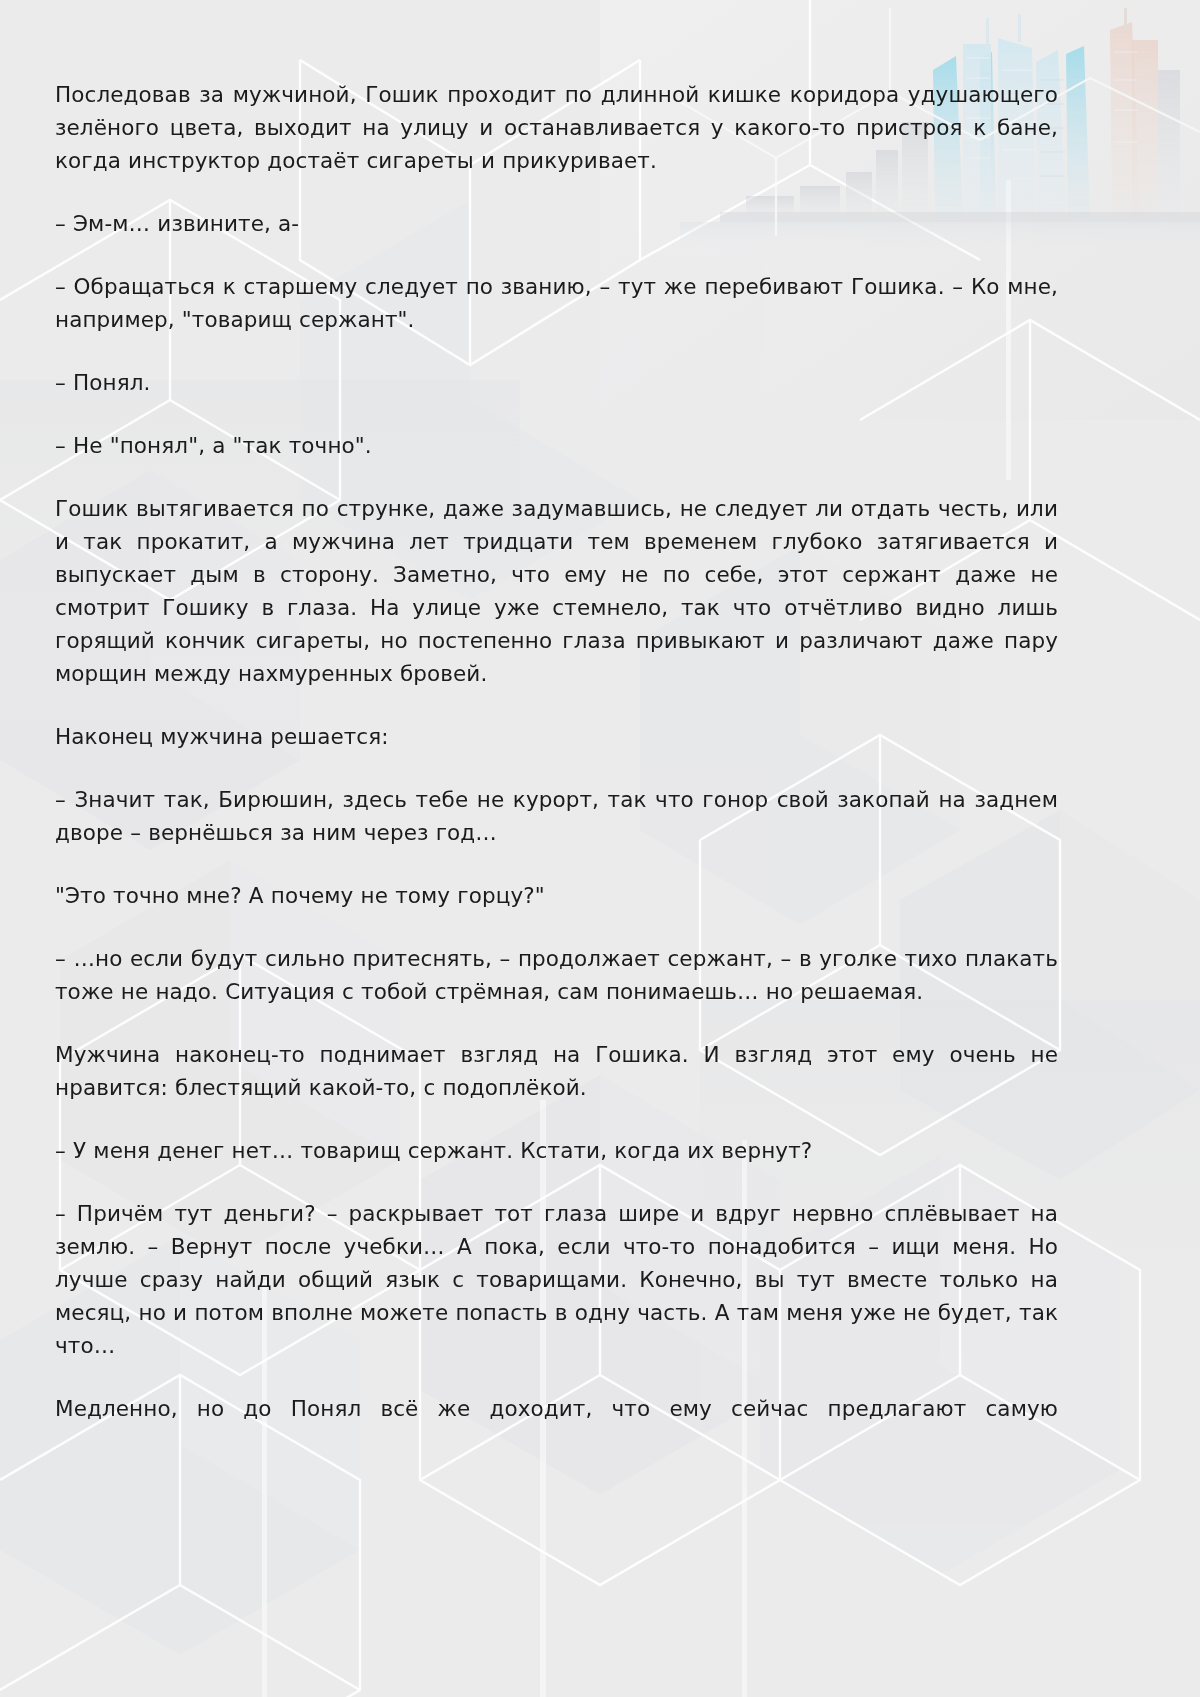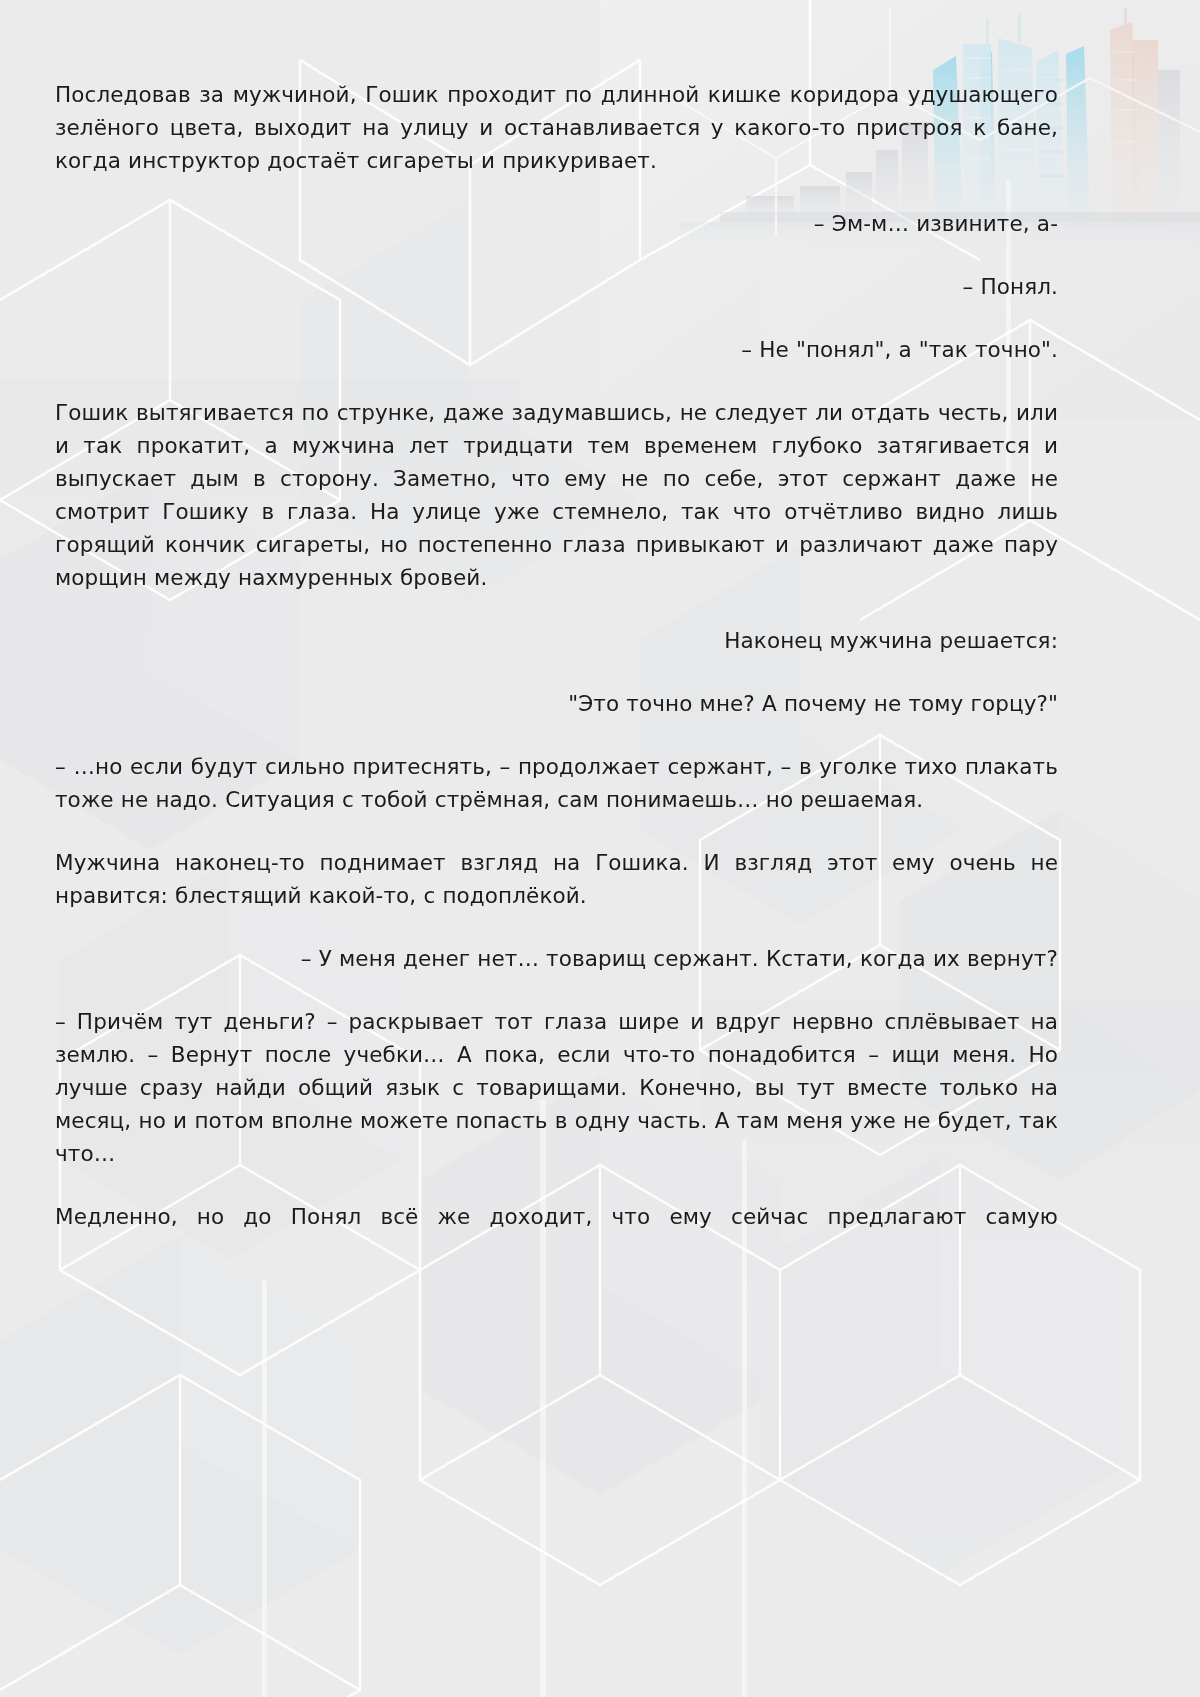"– Эм-м… извините, а-" .para.short { text-align: right -> left }
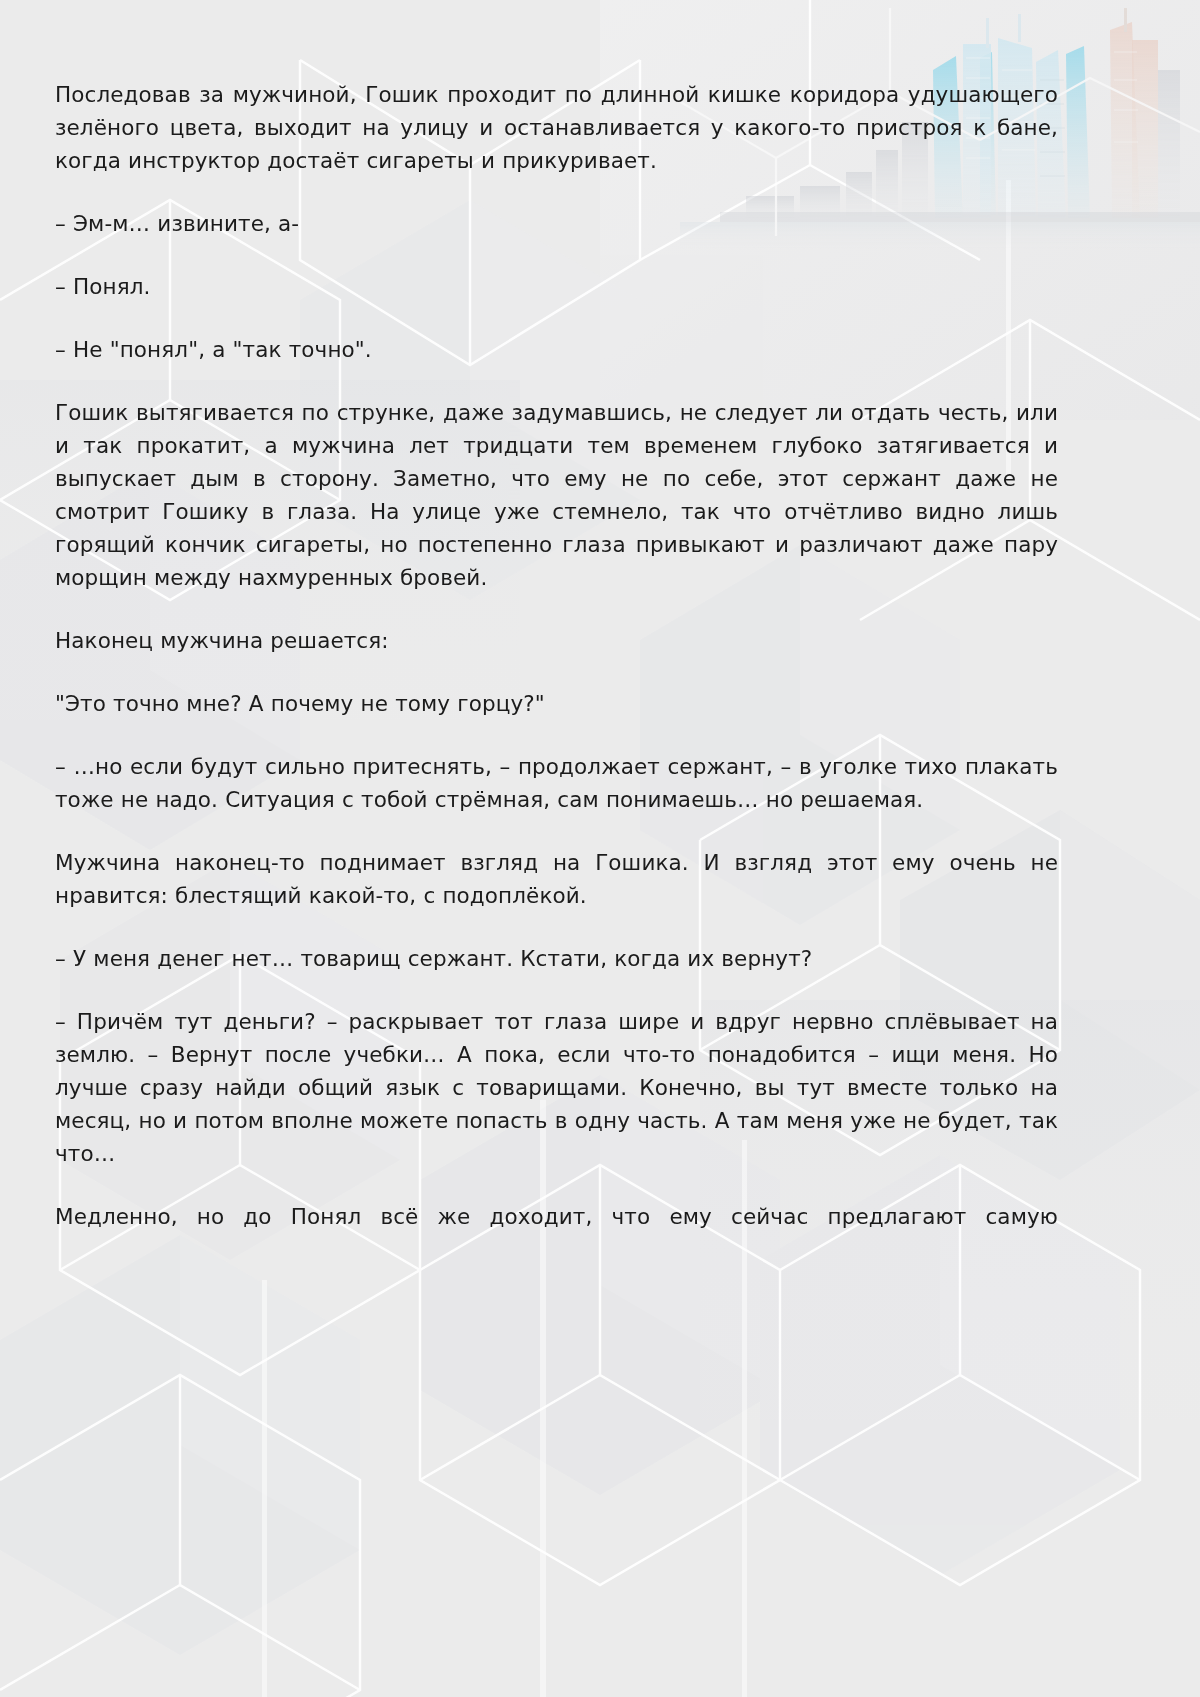"– Обращаться к старшему следует" p.para { html: none -> <p>– Обращаться к старшему следует по званию, – тут же перебивают Гошика. – Ко мне, например, "товарищ сержант".</p> }
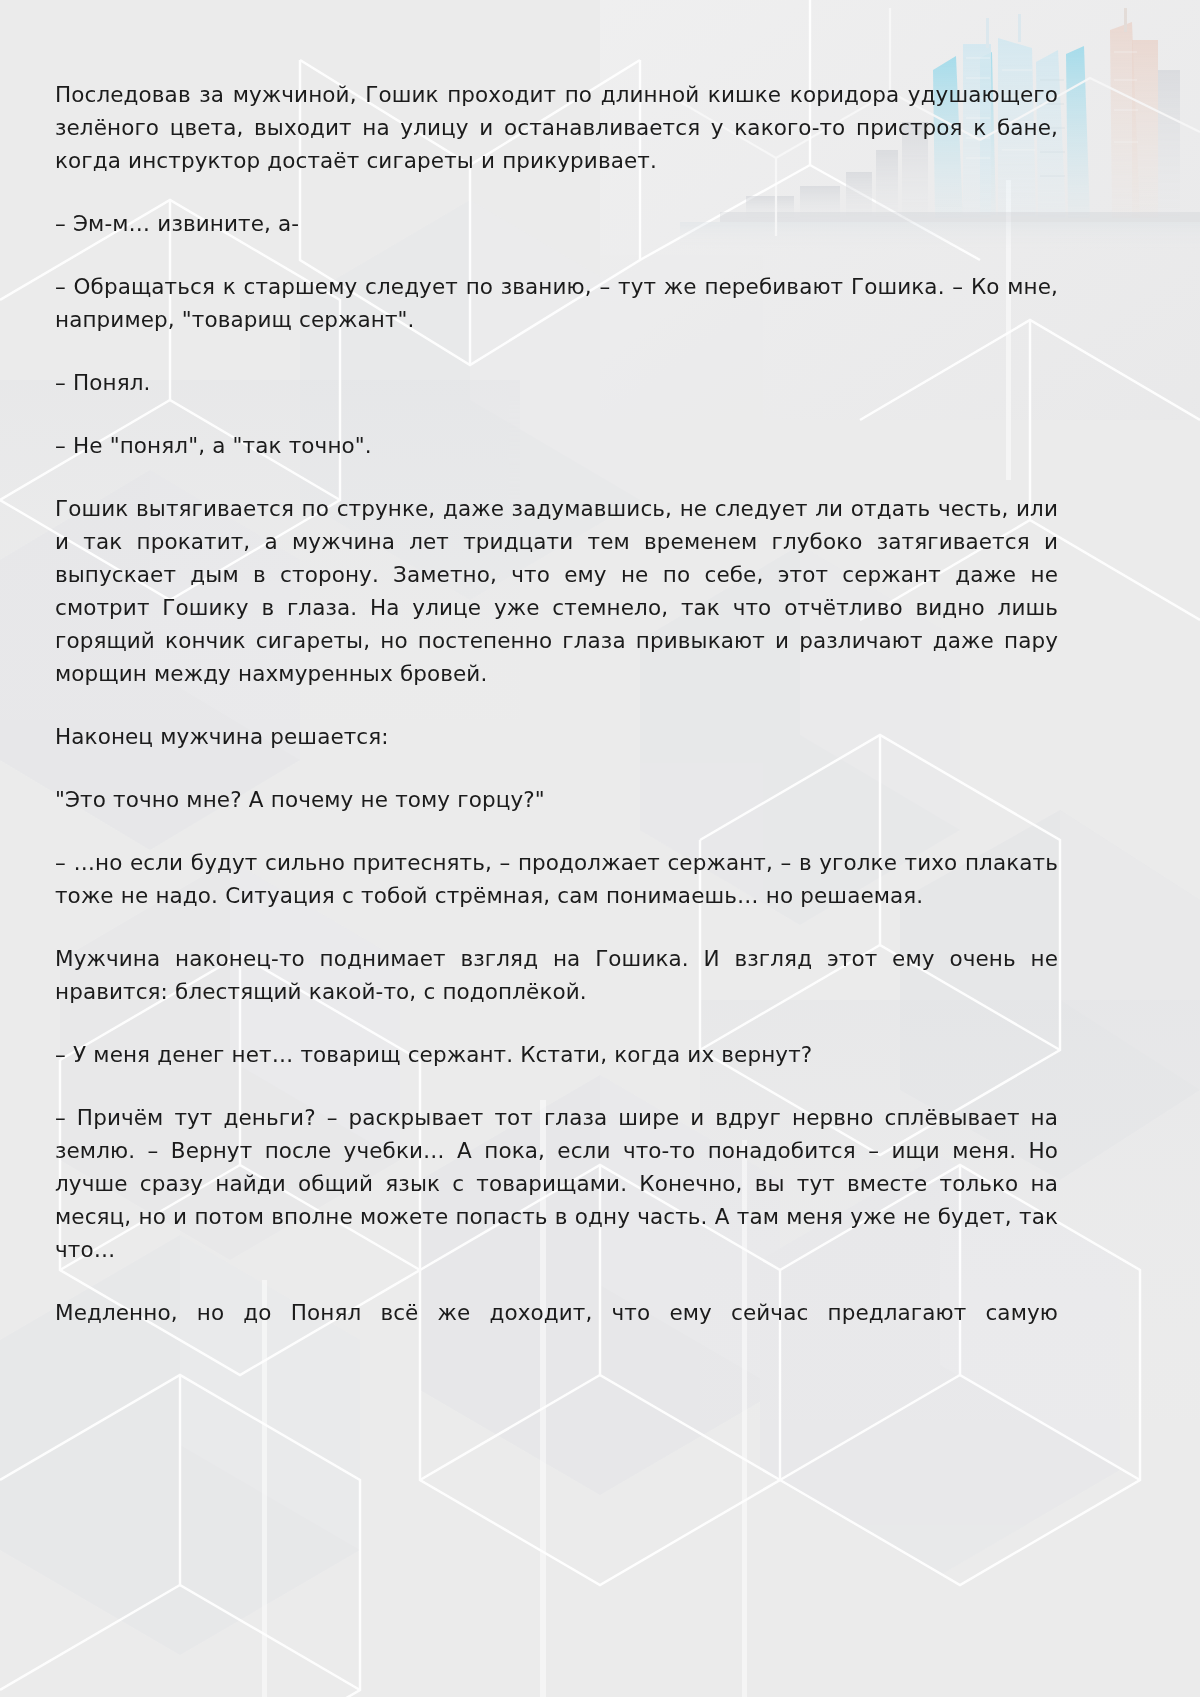"– Значит так, Бирюшин, здесь" p.para { html: none -> <p>– Значит так, Бирюшин, здесь тебе не курорт, так что гонор свой закопай на заднем дворе – вернёшься за ним через год…</p> }
